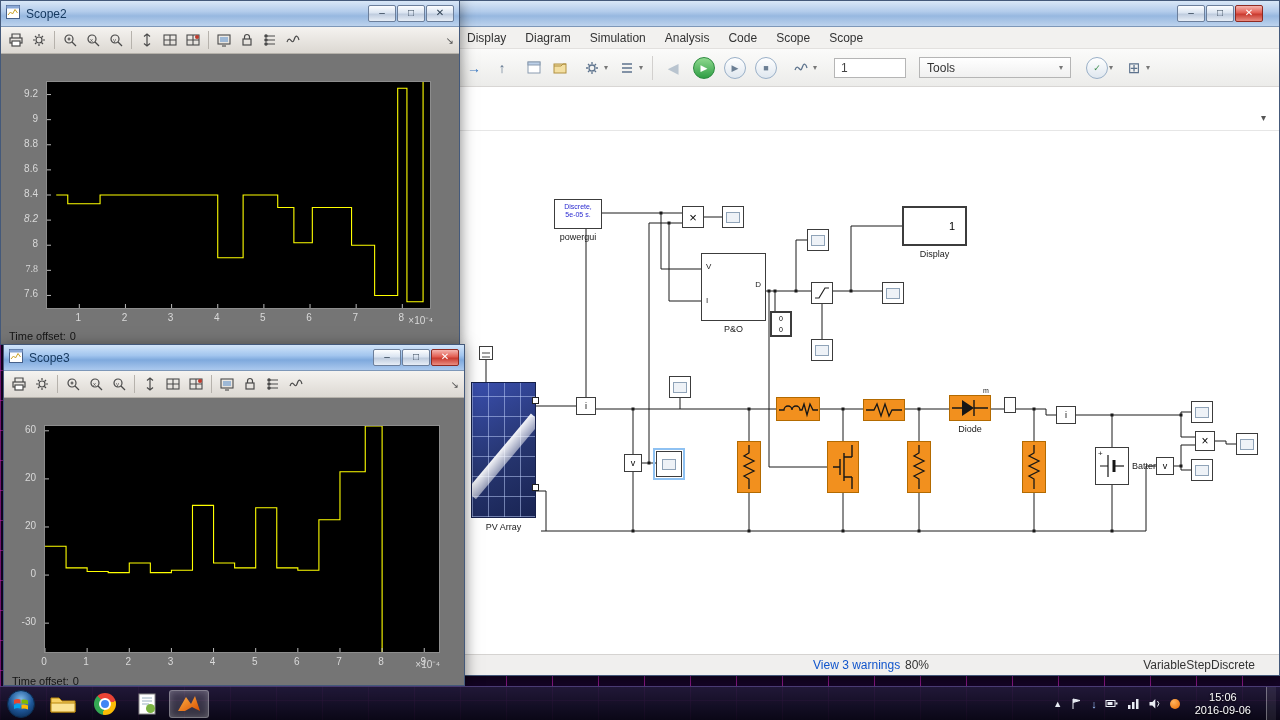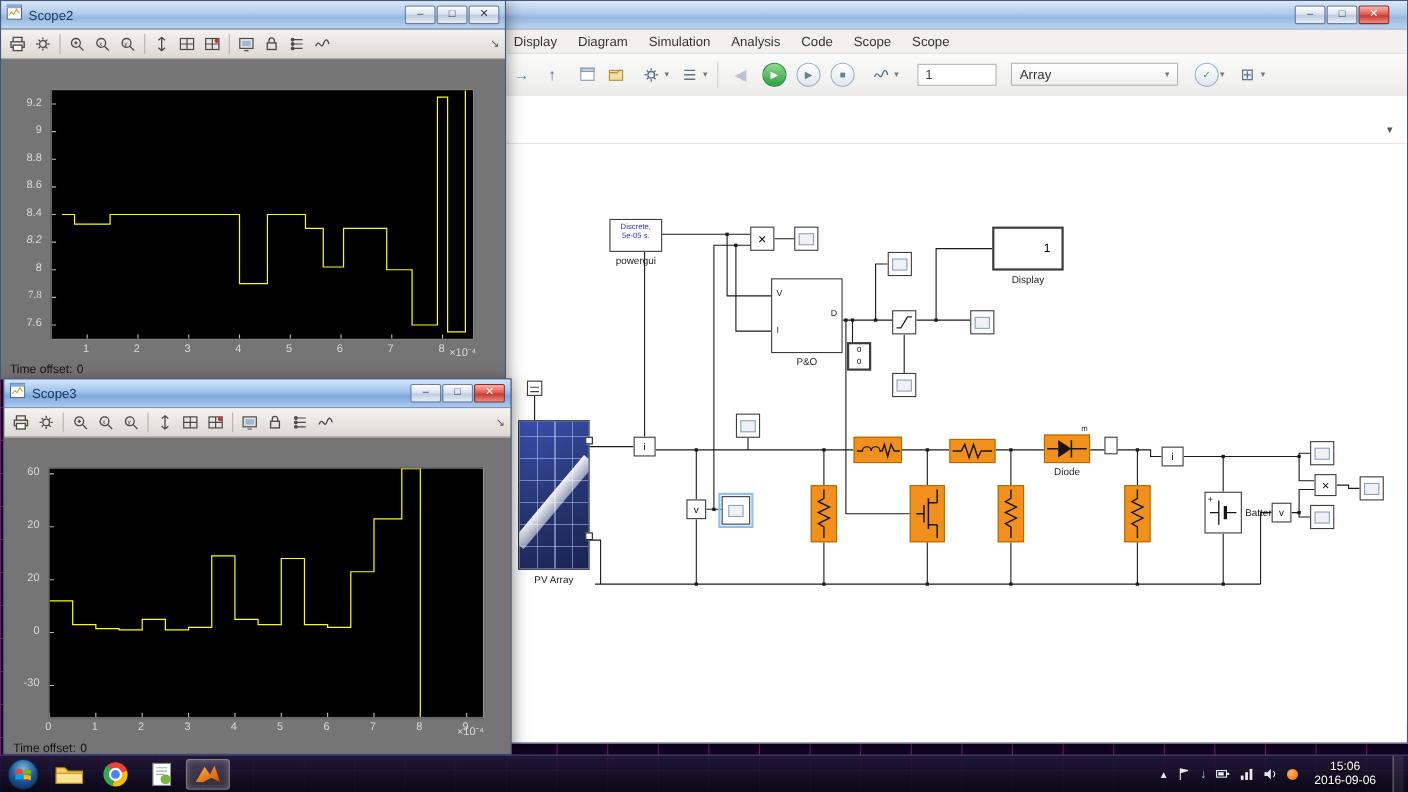"Array" span { text: Array -> Tools }
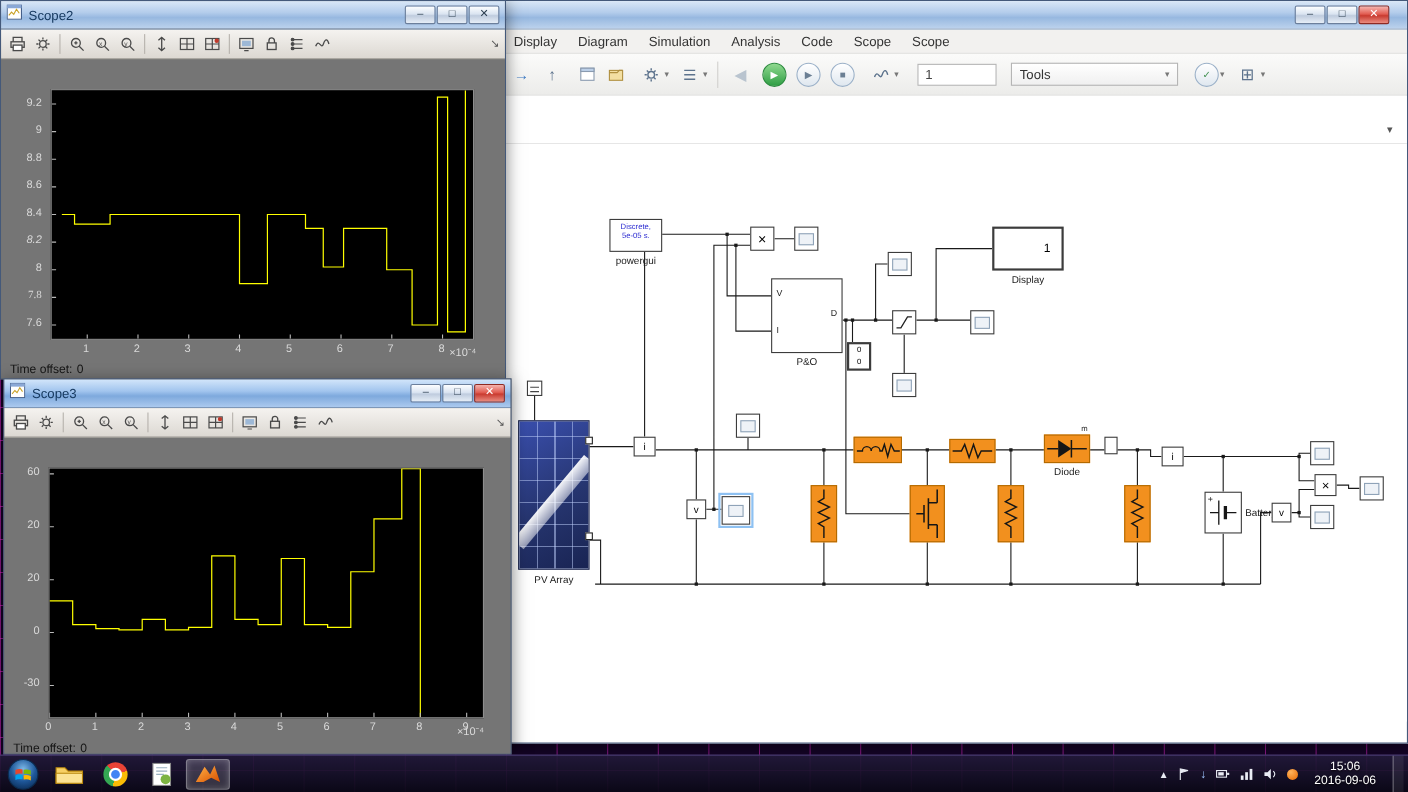"View 3 warnings" div.statusbar { html: none -> <div> <span>View 3 warnings</span> <span>80%</span> <span>VariableStepDiscrete</span> </div> }
